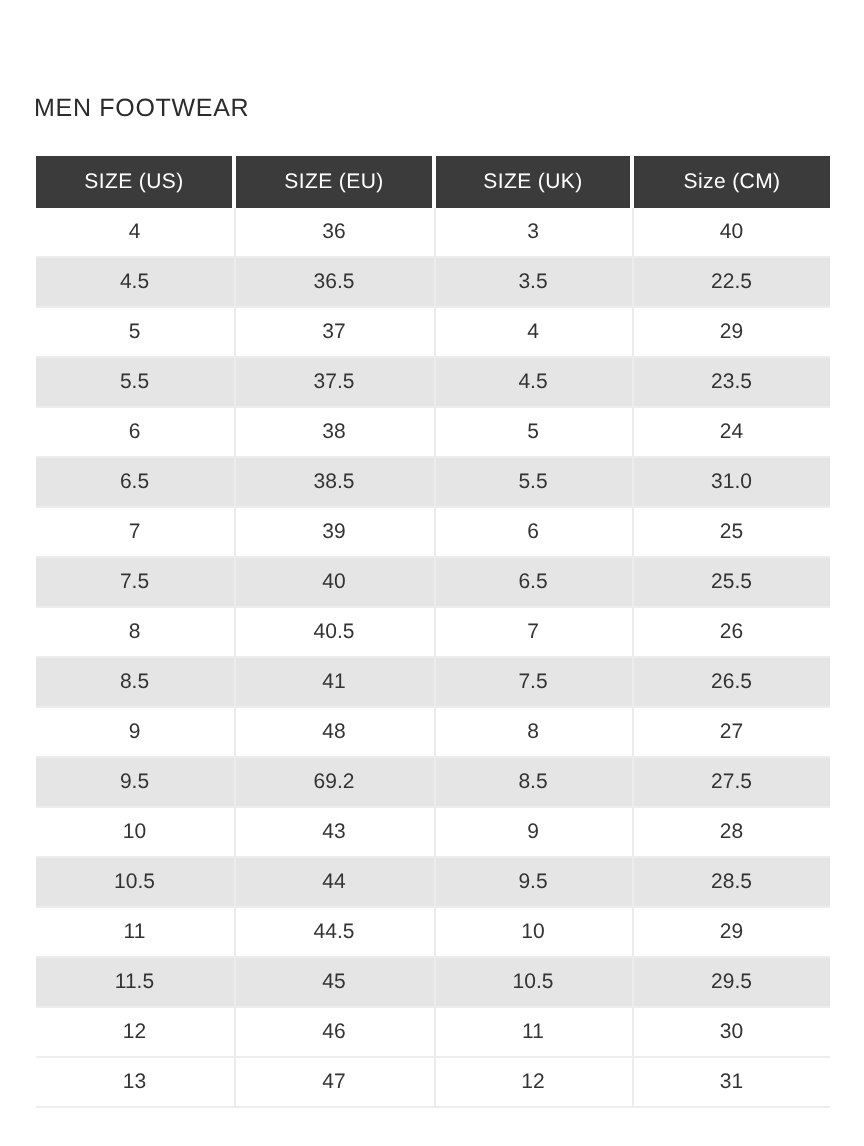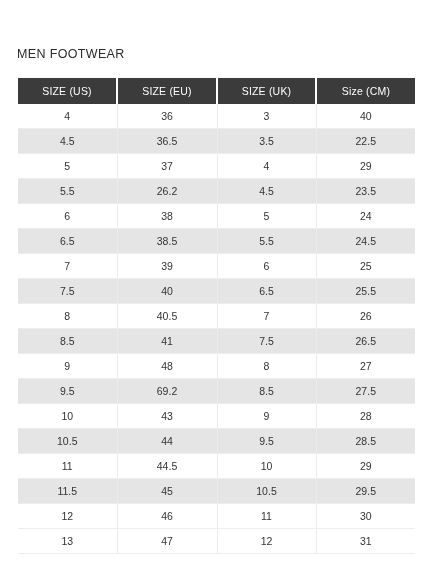"26.2" td { text: 26.2 -> 37.5 }
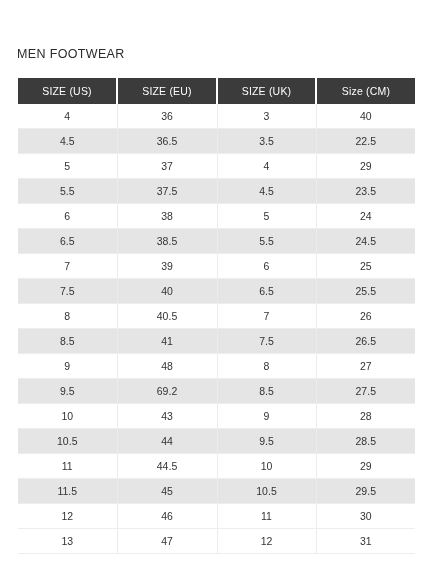"24.5" td { text: 24.5 -> 31.0 }
